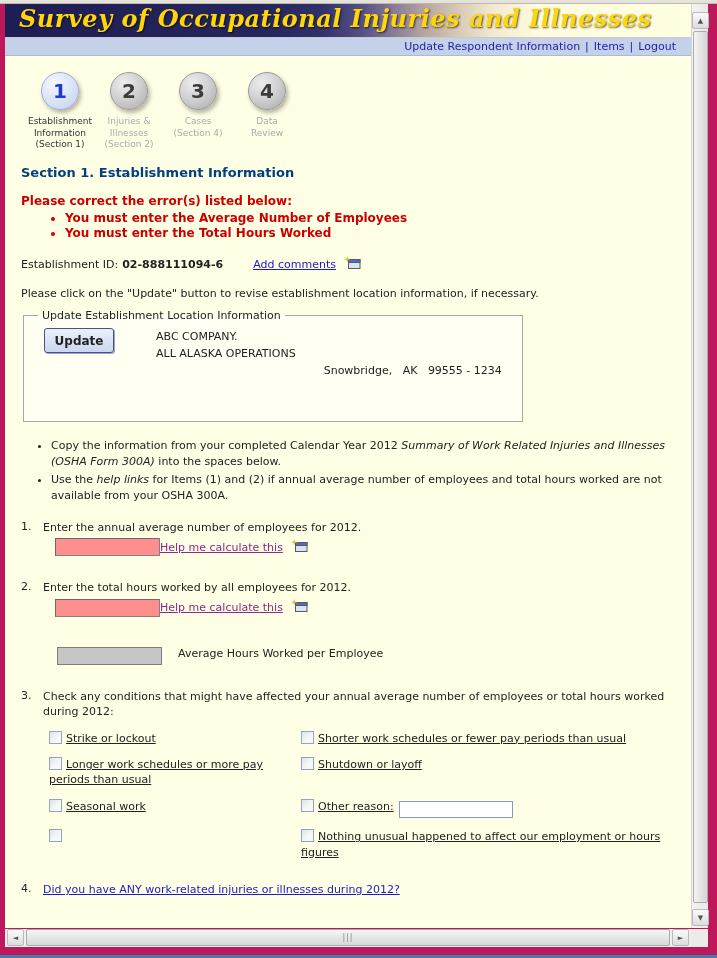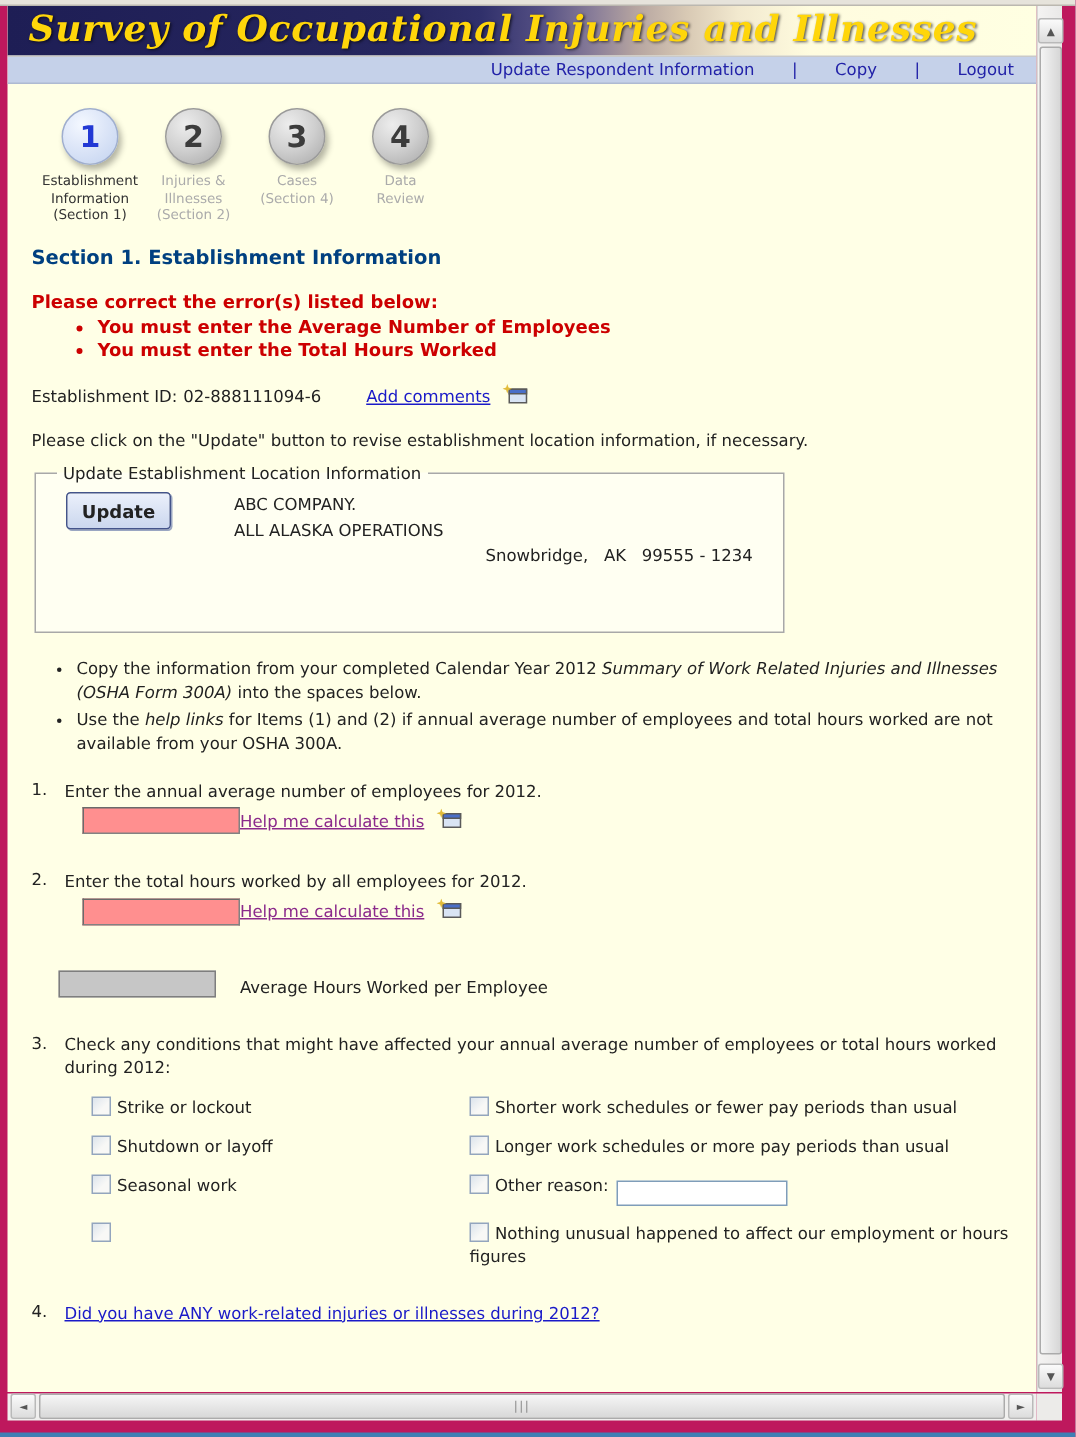"Update Respondent Information" .navbar { gap: 20px -> none }
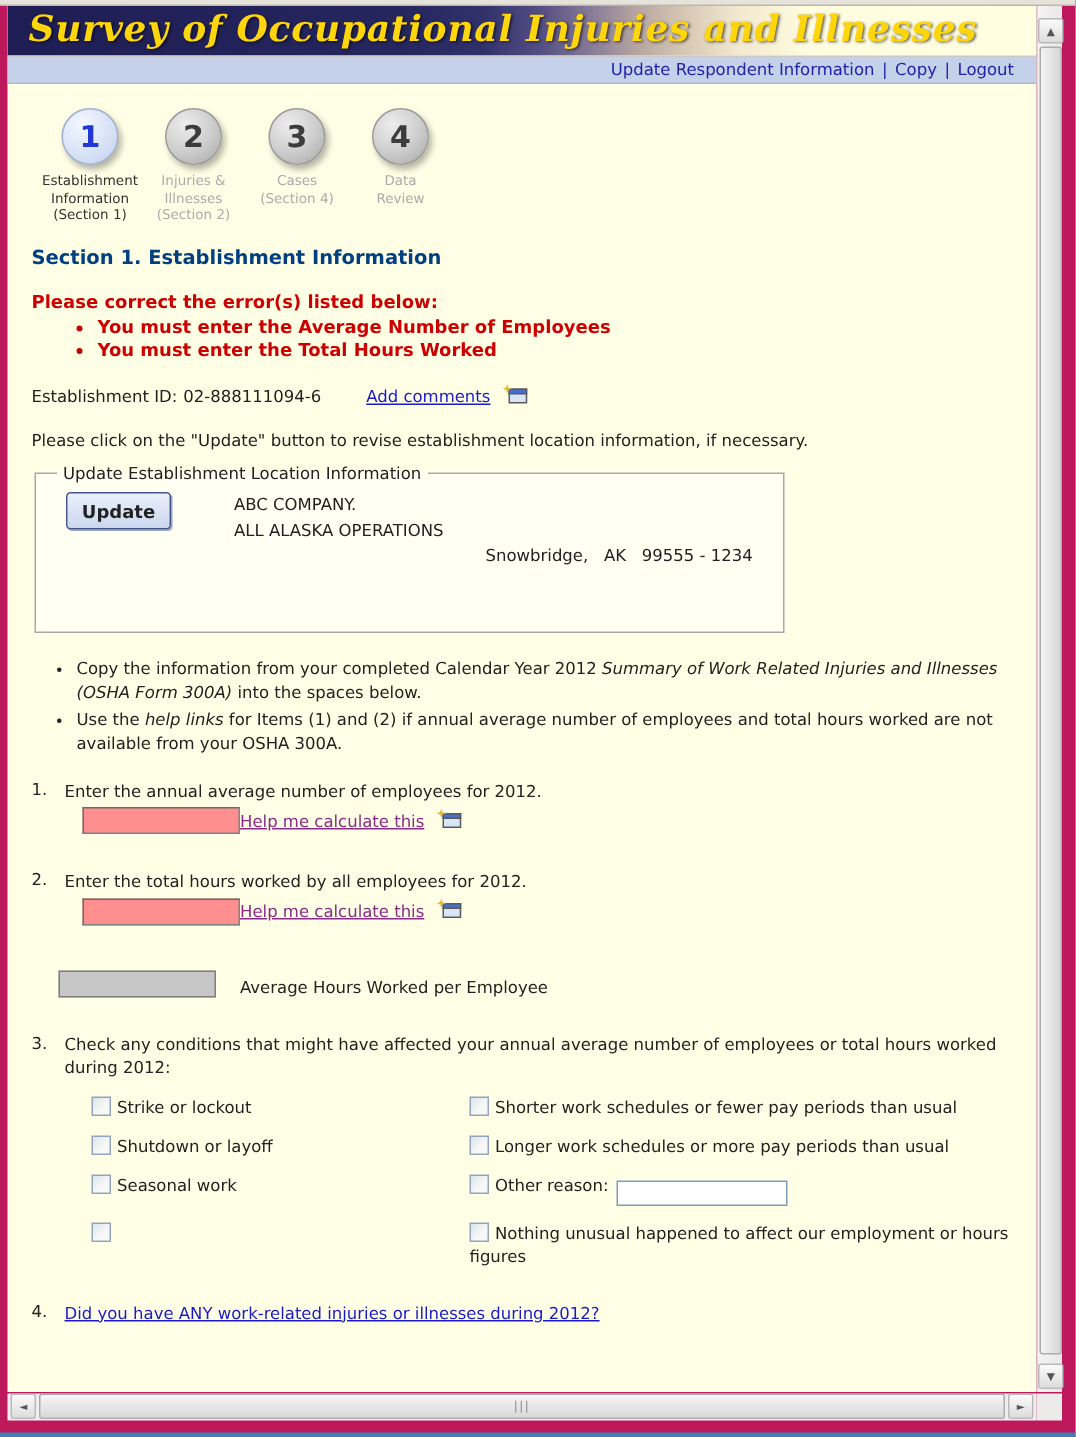"Copy" span.nav-link { text: Copy -> Items }
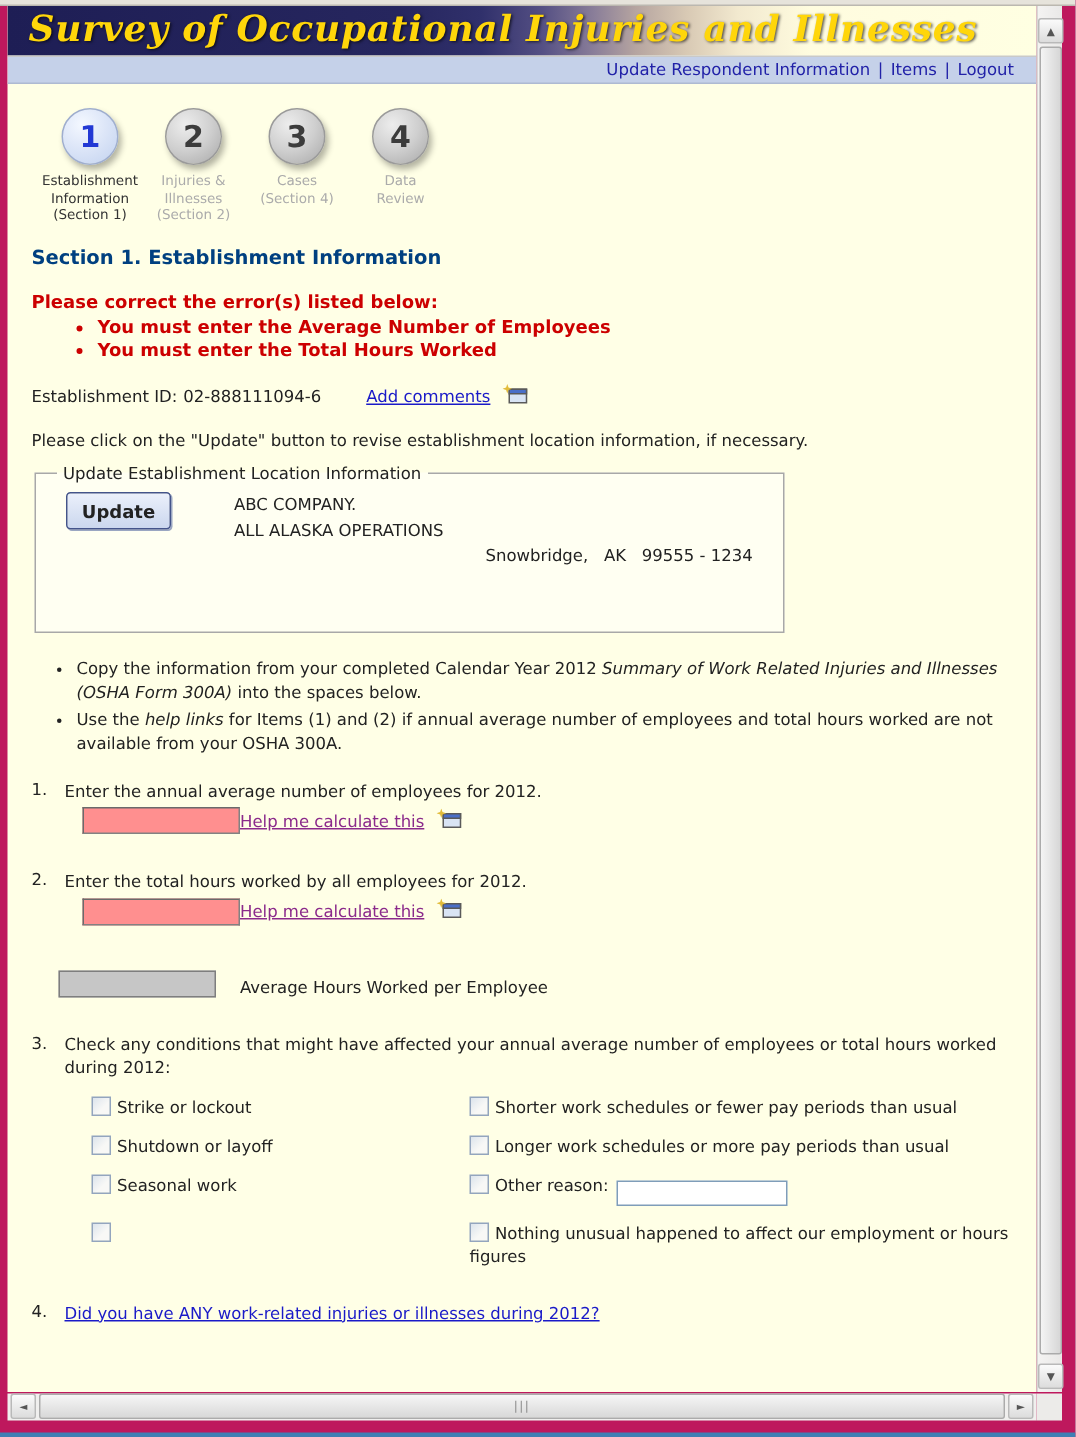"02-888111094-6" .estab-id { font-weight: normal -> bold }
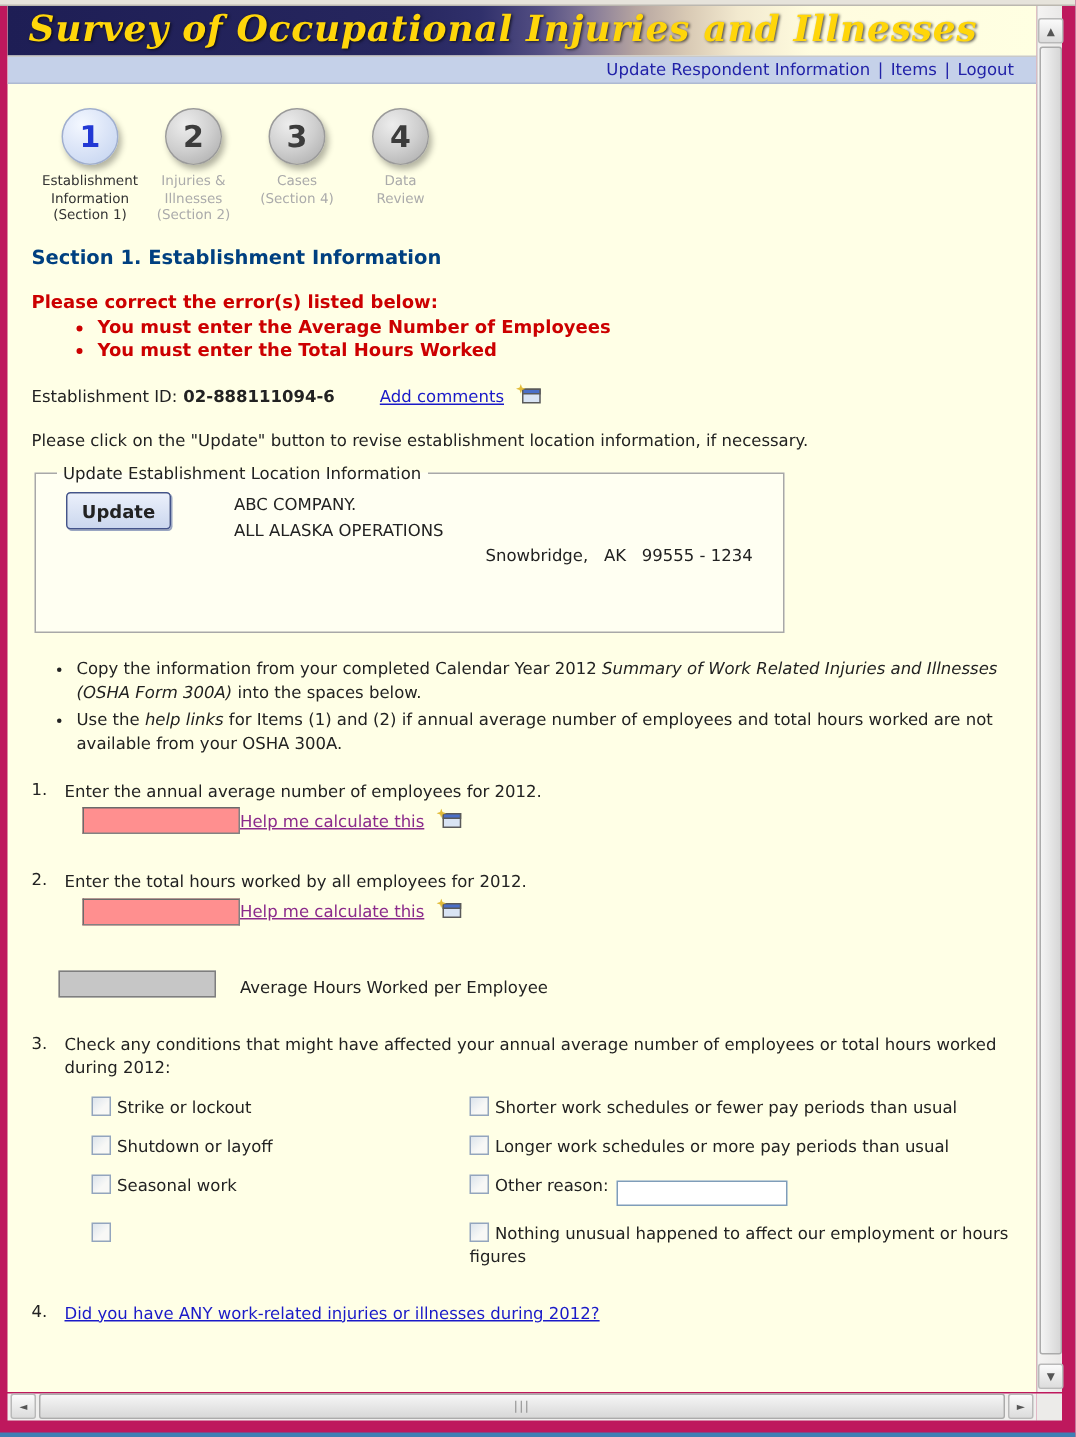"Average Hours Worked per Employee" .avg-row { align-items: flex-end -> flex-start; margin: 30px 0 0 18px -> 30px 0 0 36px }
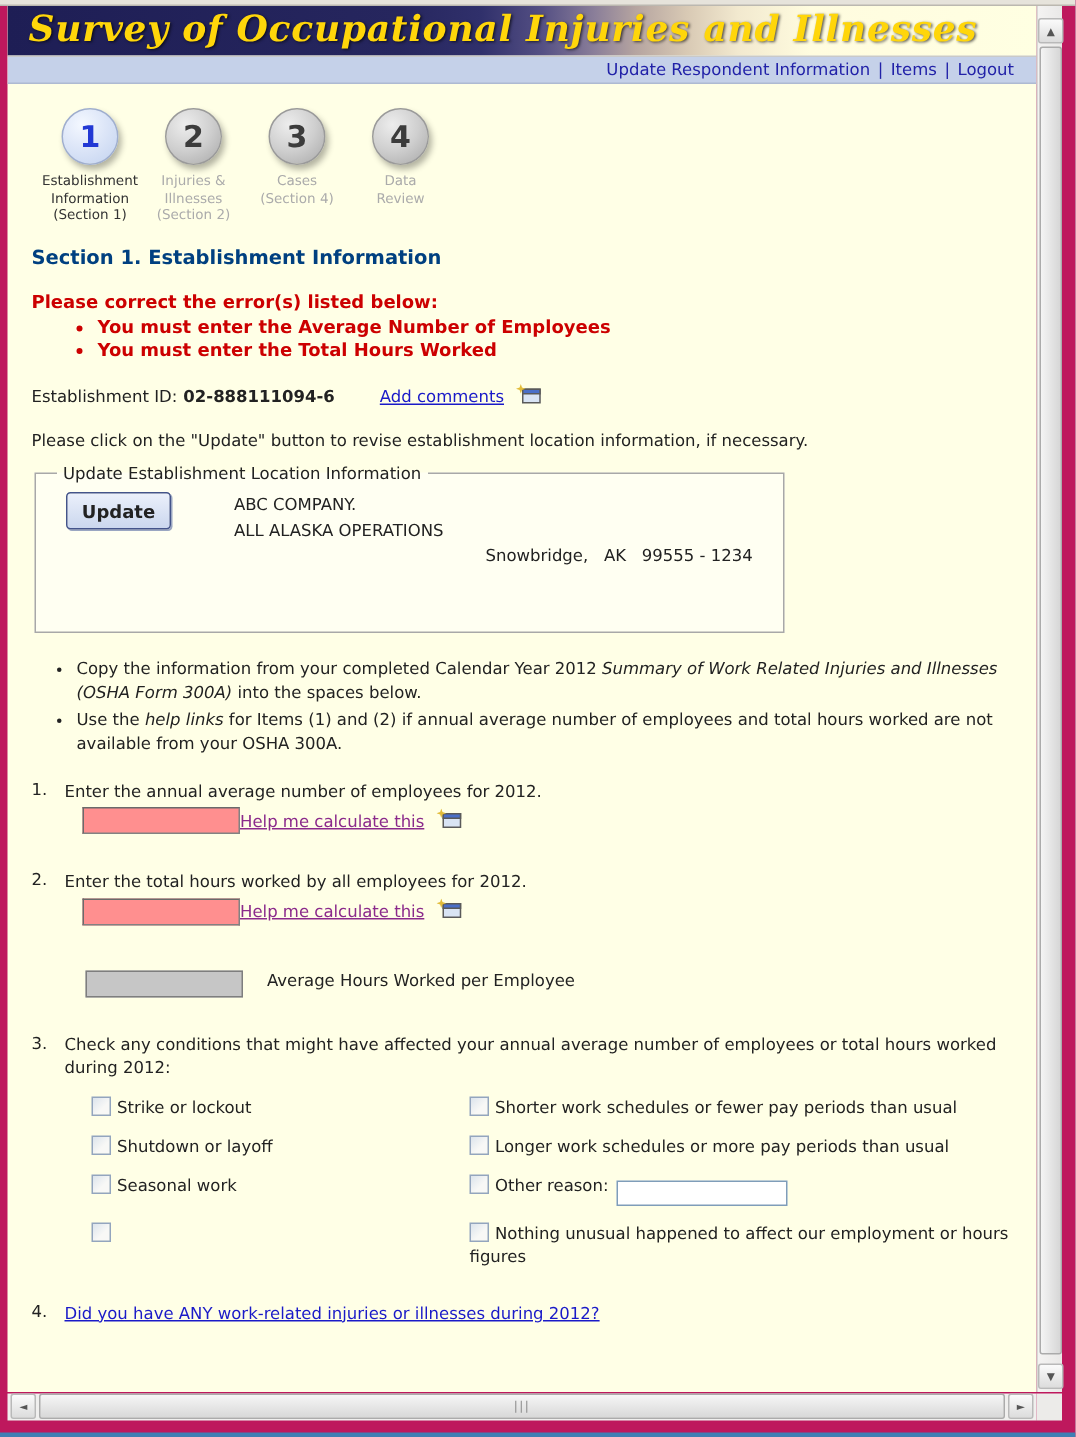"Strike or lockout" .cbgrid { margin: 11px 0 0 40px -> 11px 0 0 28px; text-decoration: none -> underline }
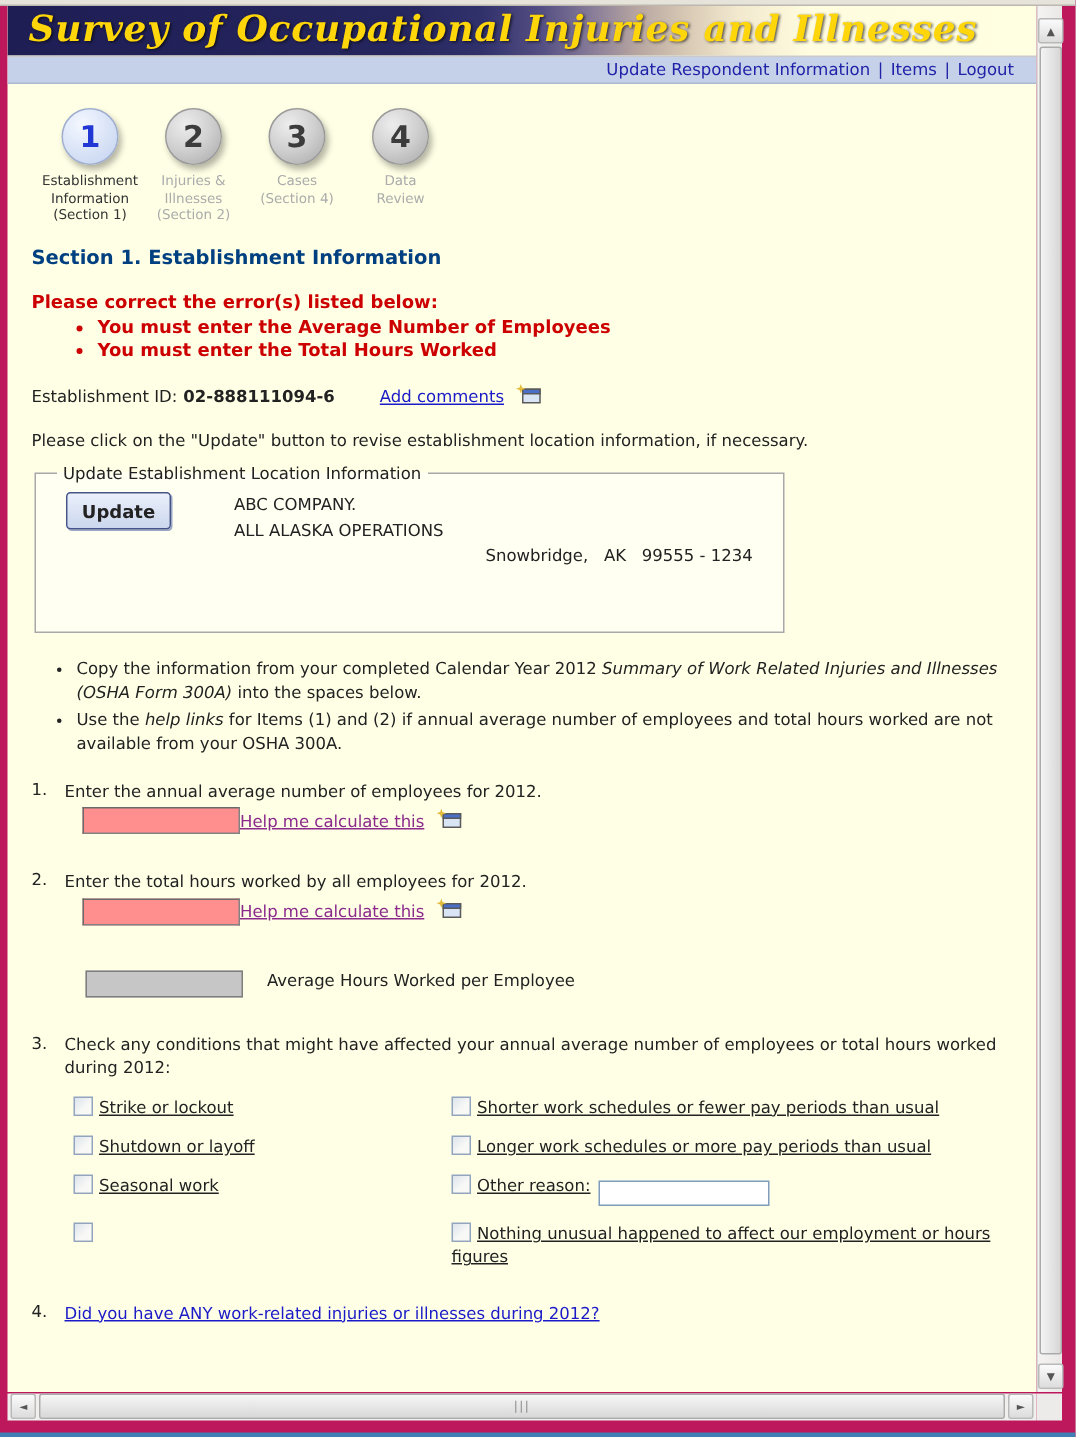"Shutdown or layoff" label.cb-cell { order: before "Longer work schedules or more" -> after "Longer work schedules or more" }
